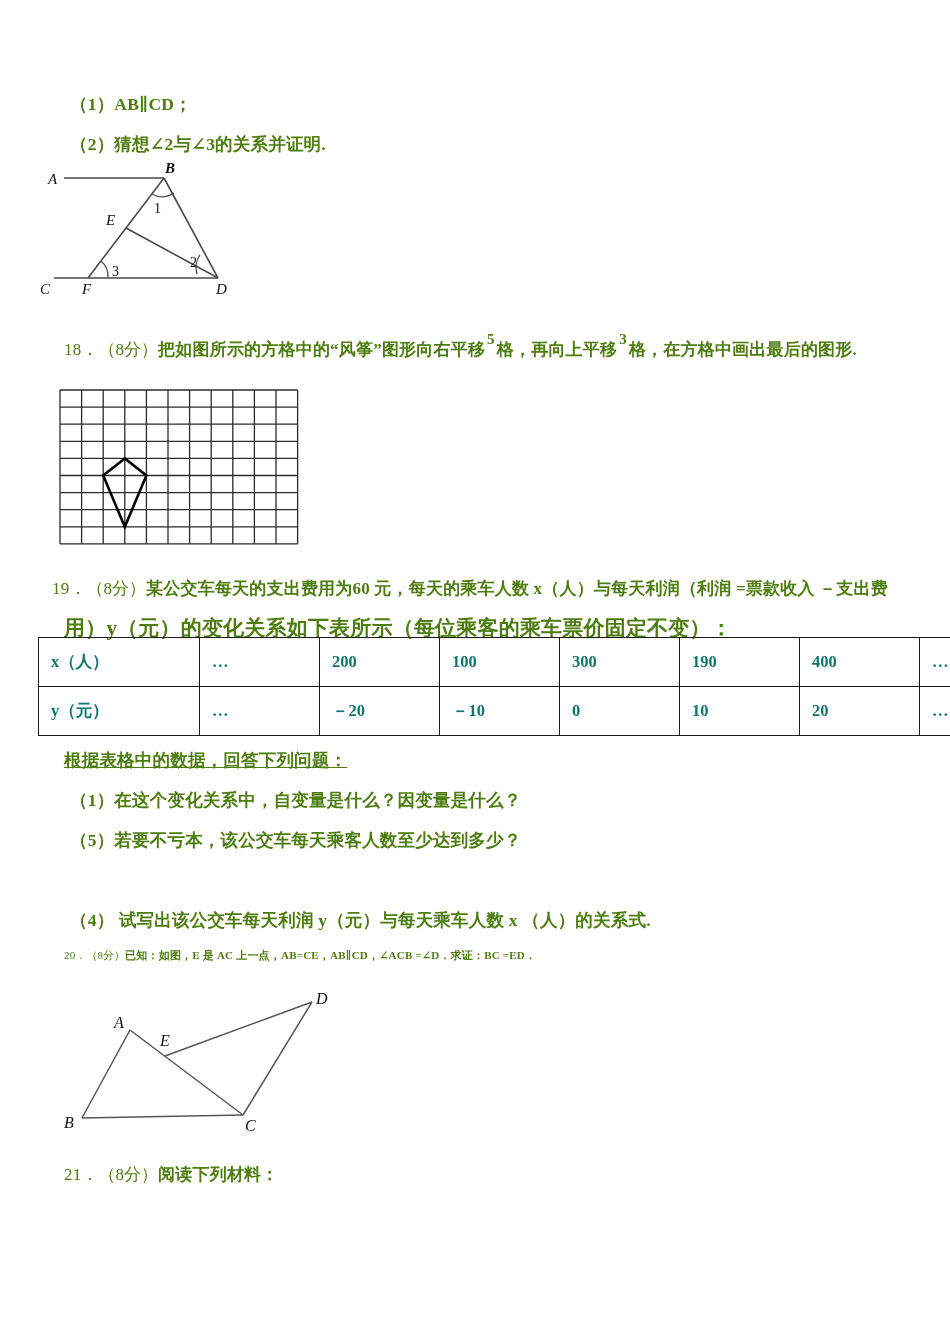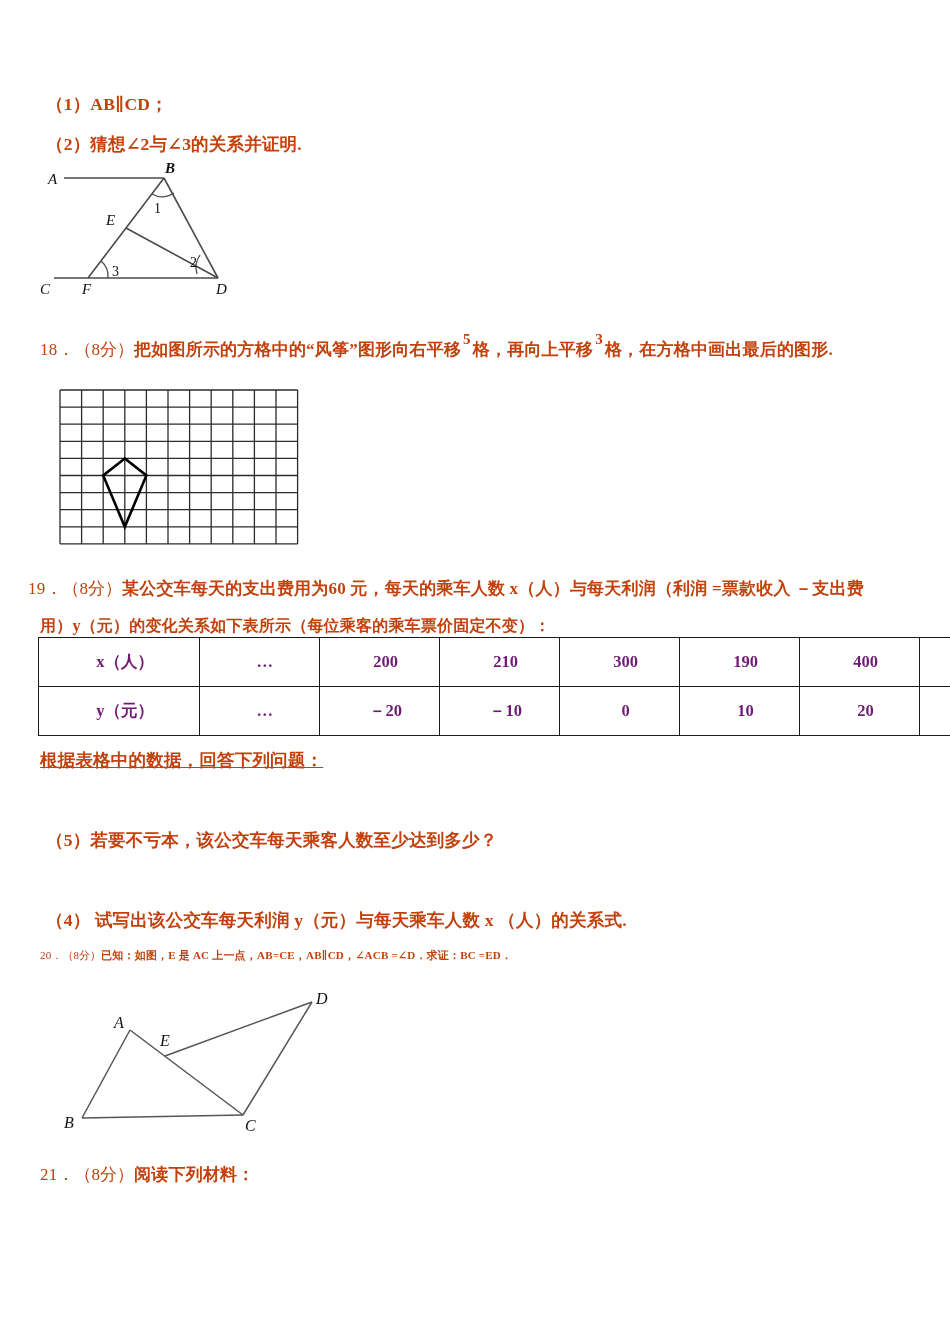"（1）AB∥CD；" .line { color: #c2410c -> #4d7c0f; margin-left: none -> 24px }
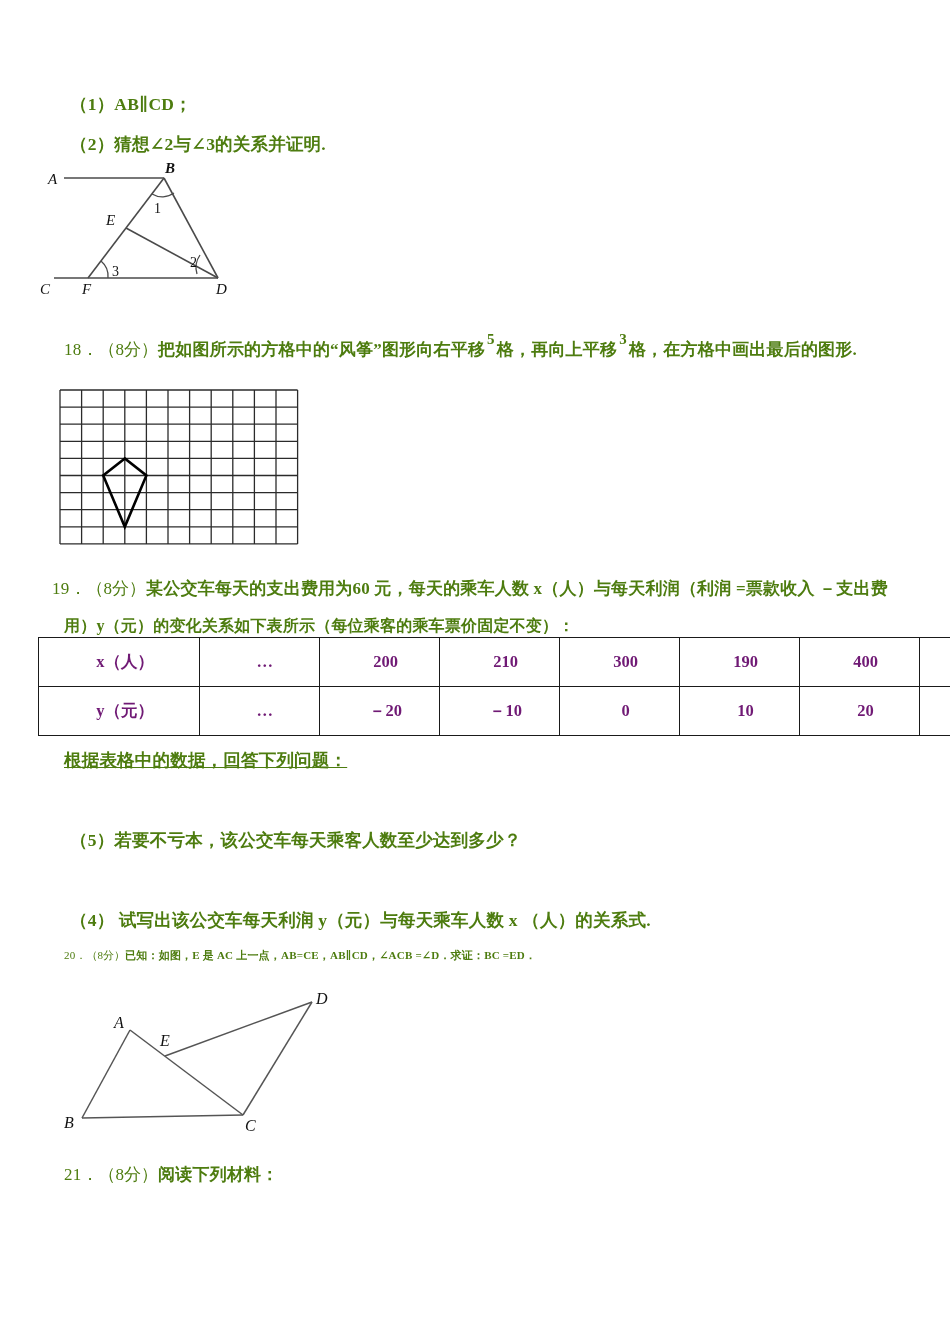"用）y（元）的变化关系如下表所示（每位乘客的乘车票价固定不变）：" div.line { font-size: 16px -> 21px }
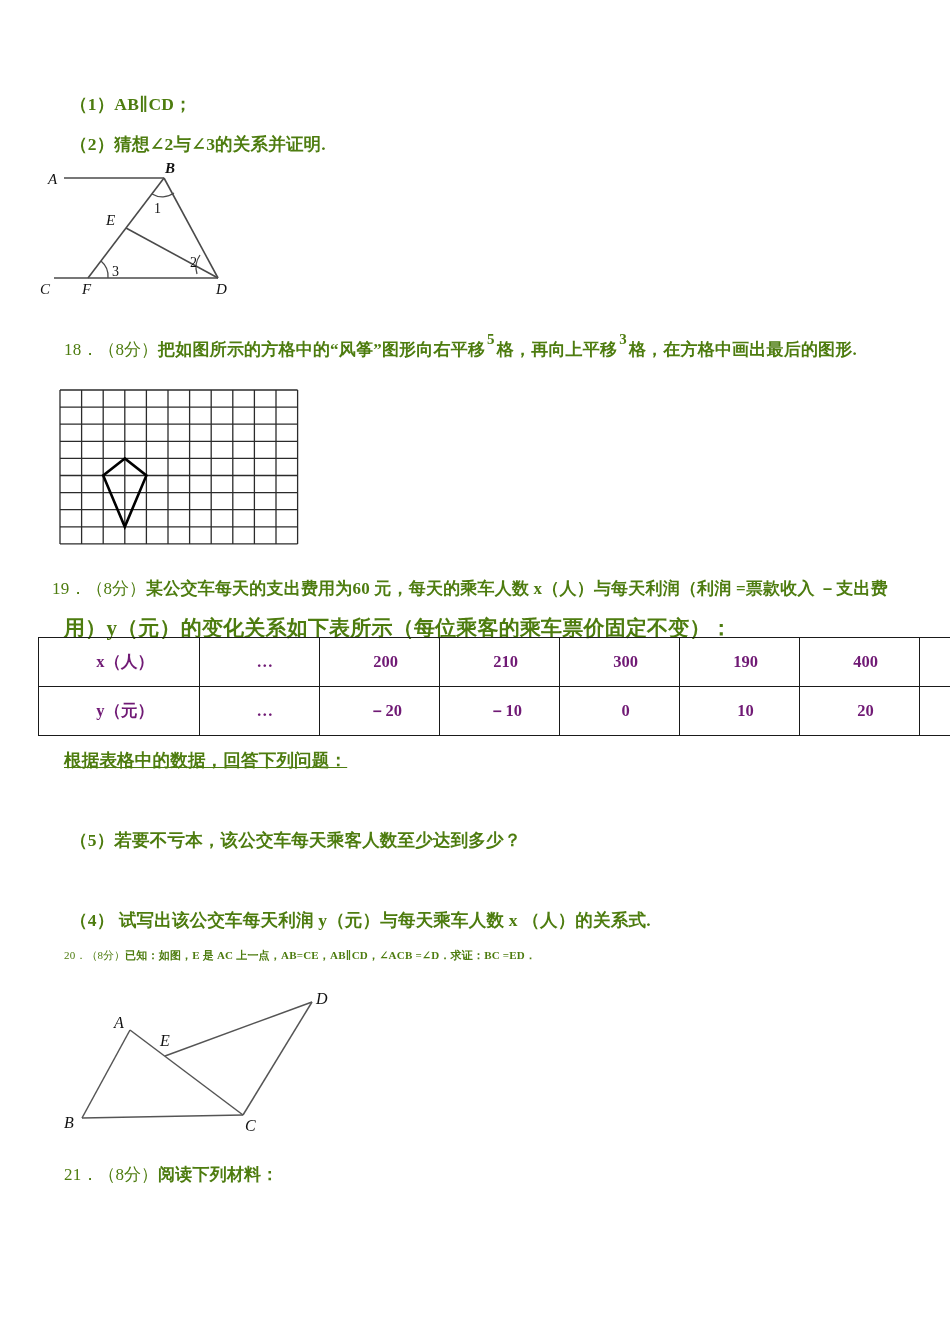"x（人）" .data-table td { color: #701a75 -> #0f766e; text-align: center -> left }
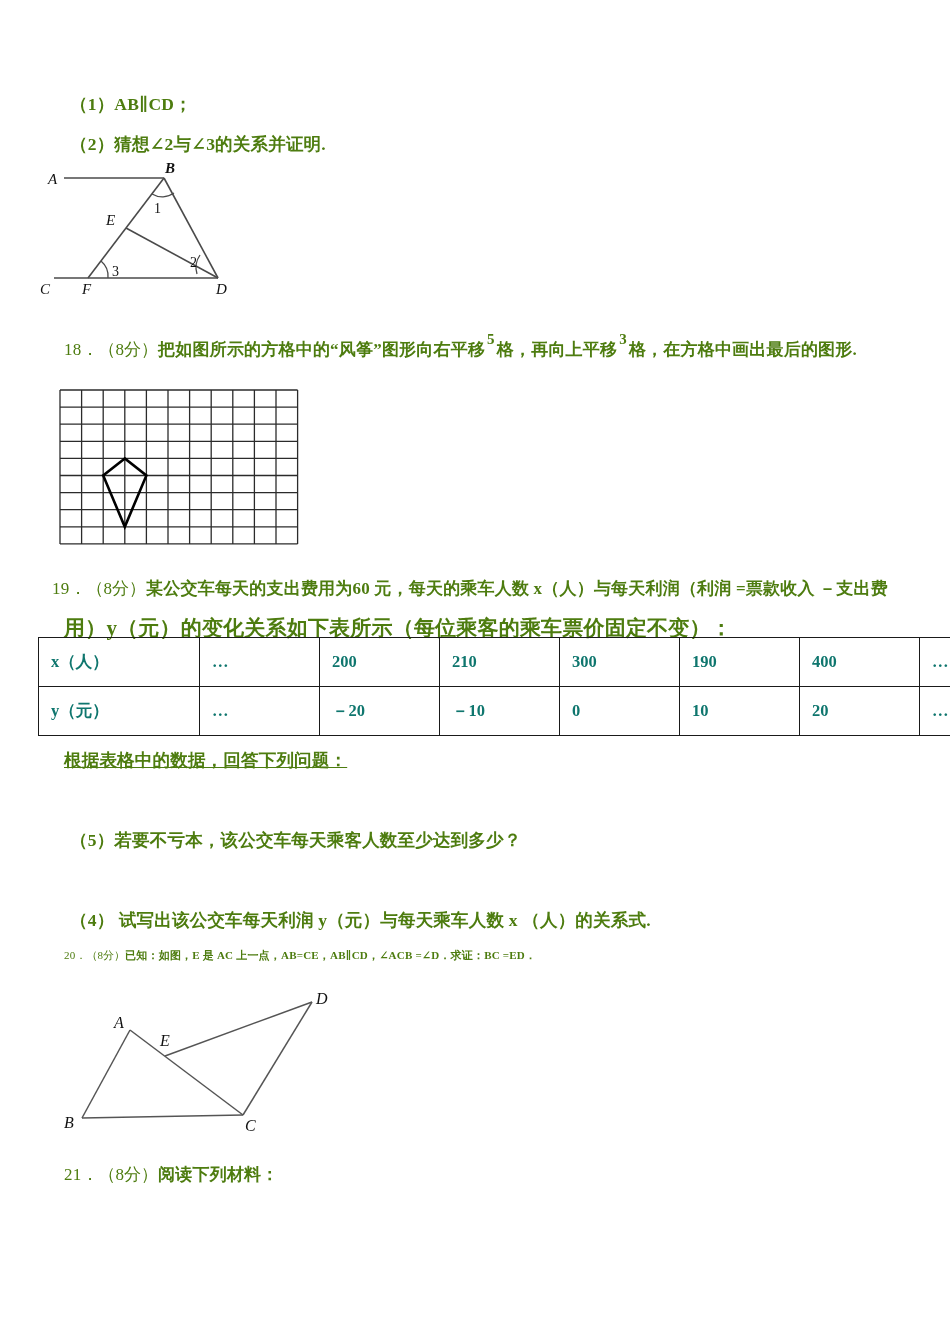"210" td.cel { text: 210 -> 100 }
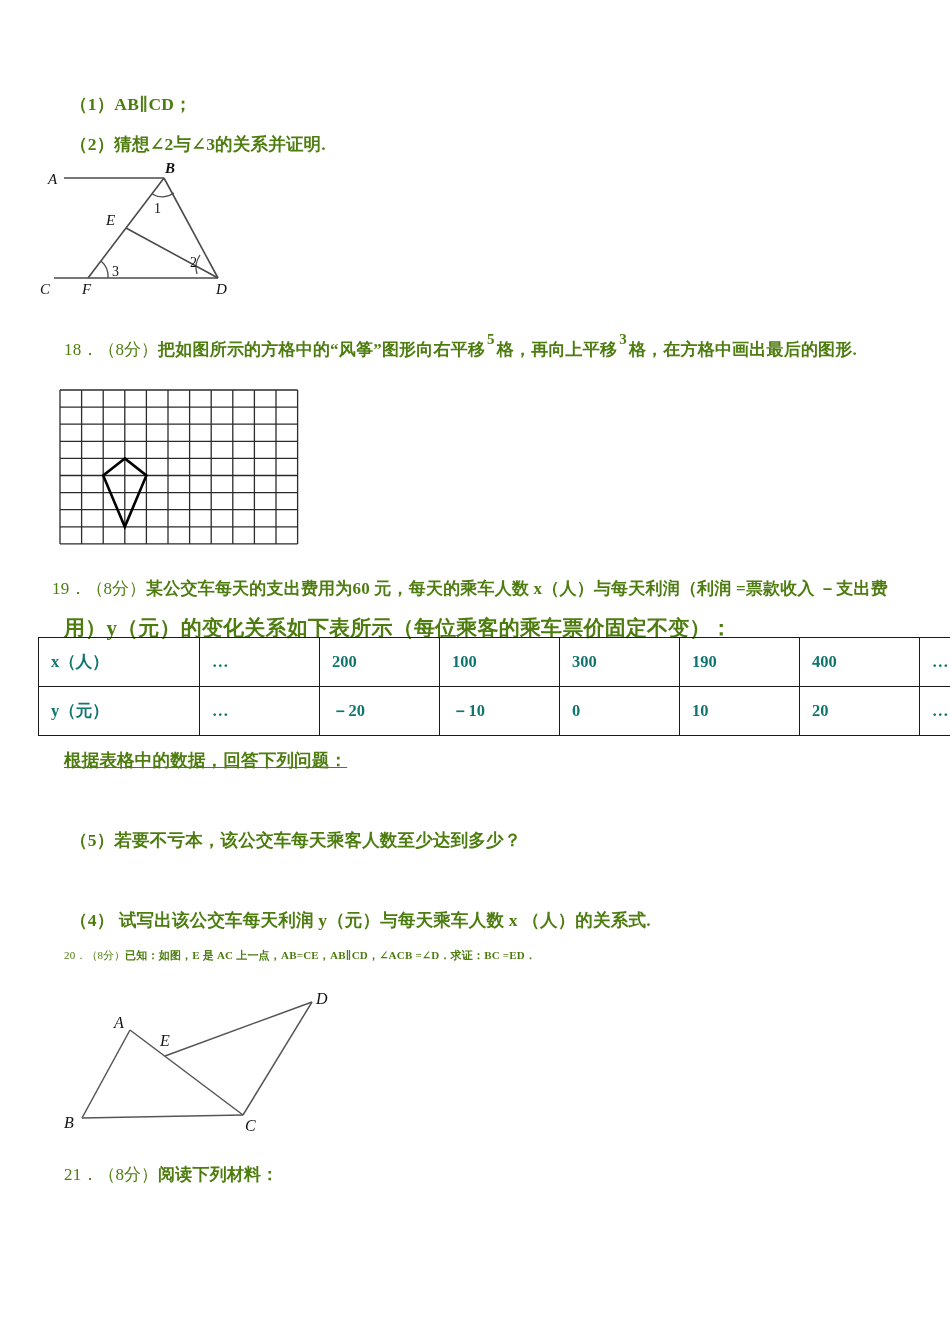"（1）在这个变化关系中，自变量是什么？因变量是什么？" div.line { html: none -> <div>（1）在这个变化关系中，自变量是什么？因变量是什么？</div> }
